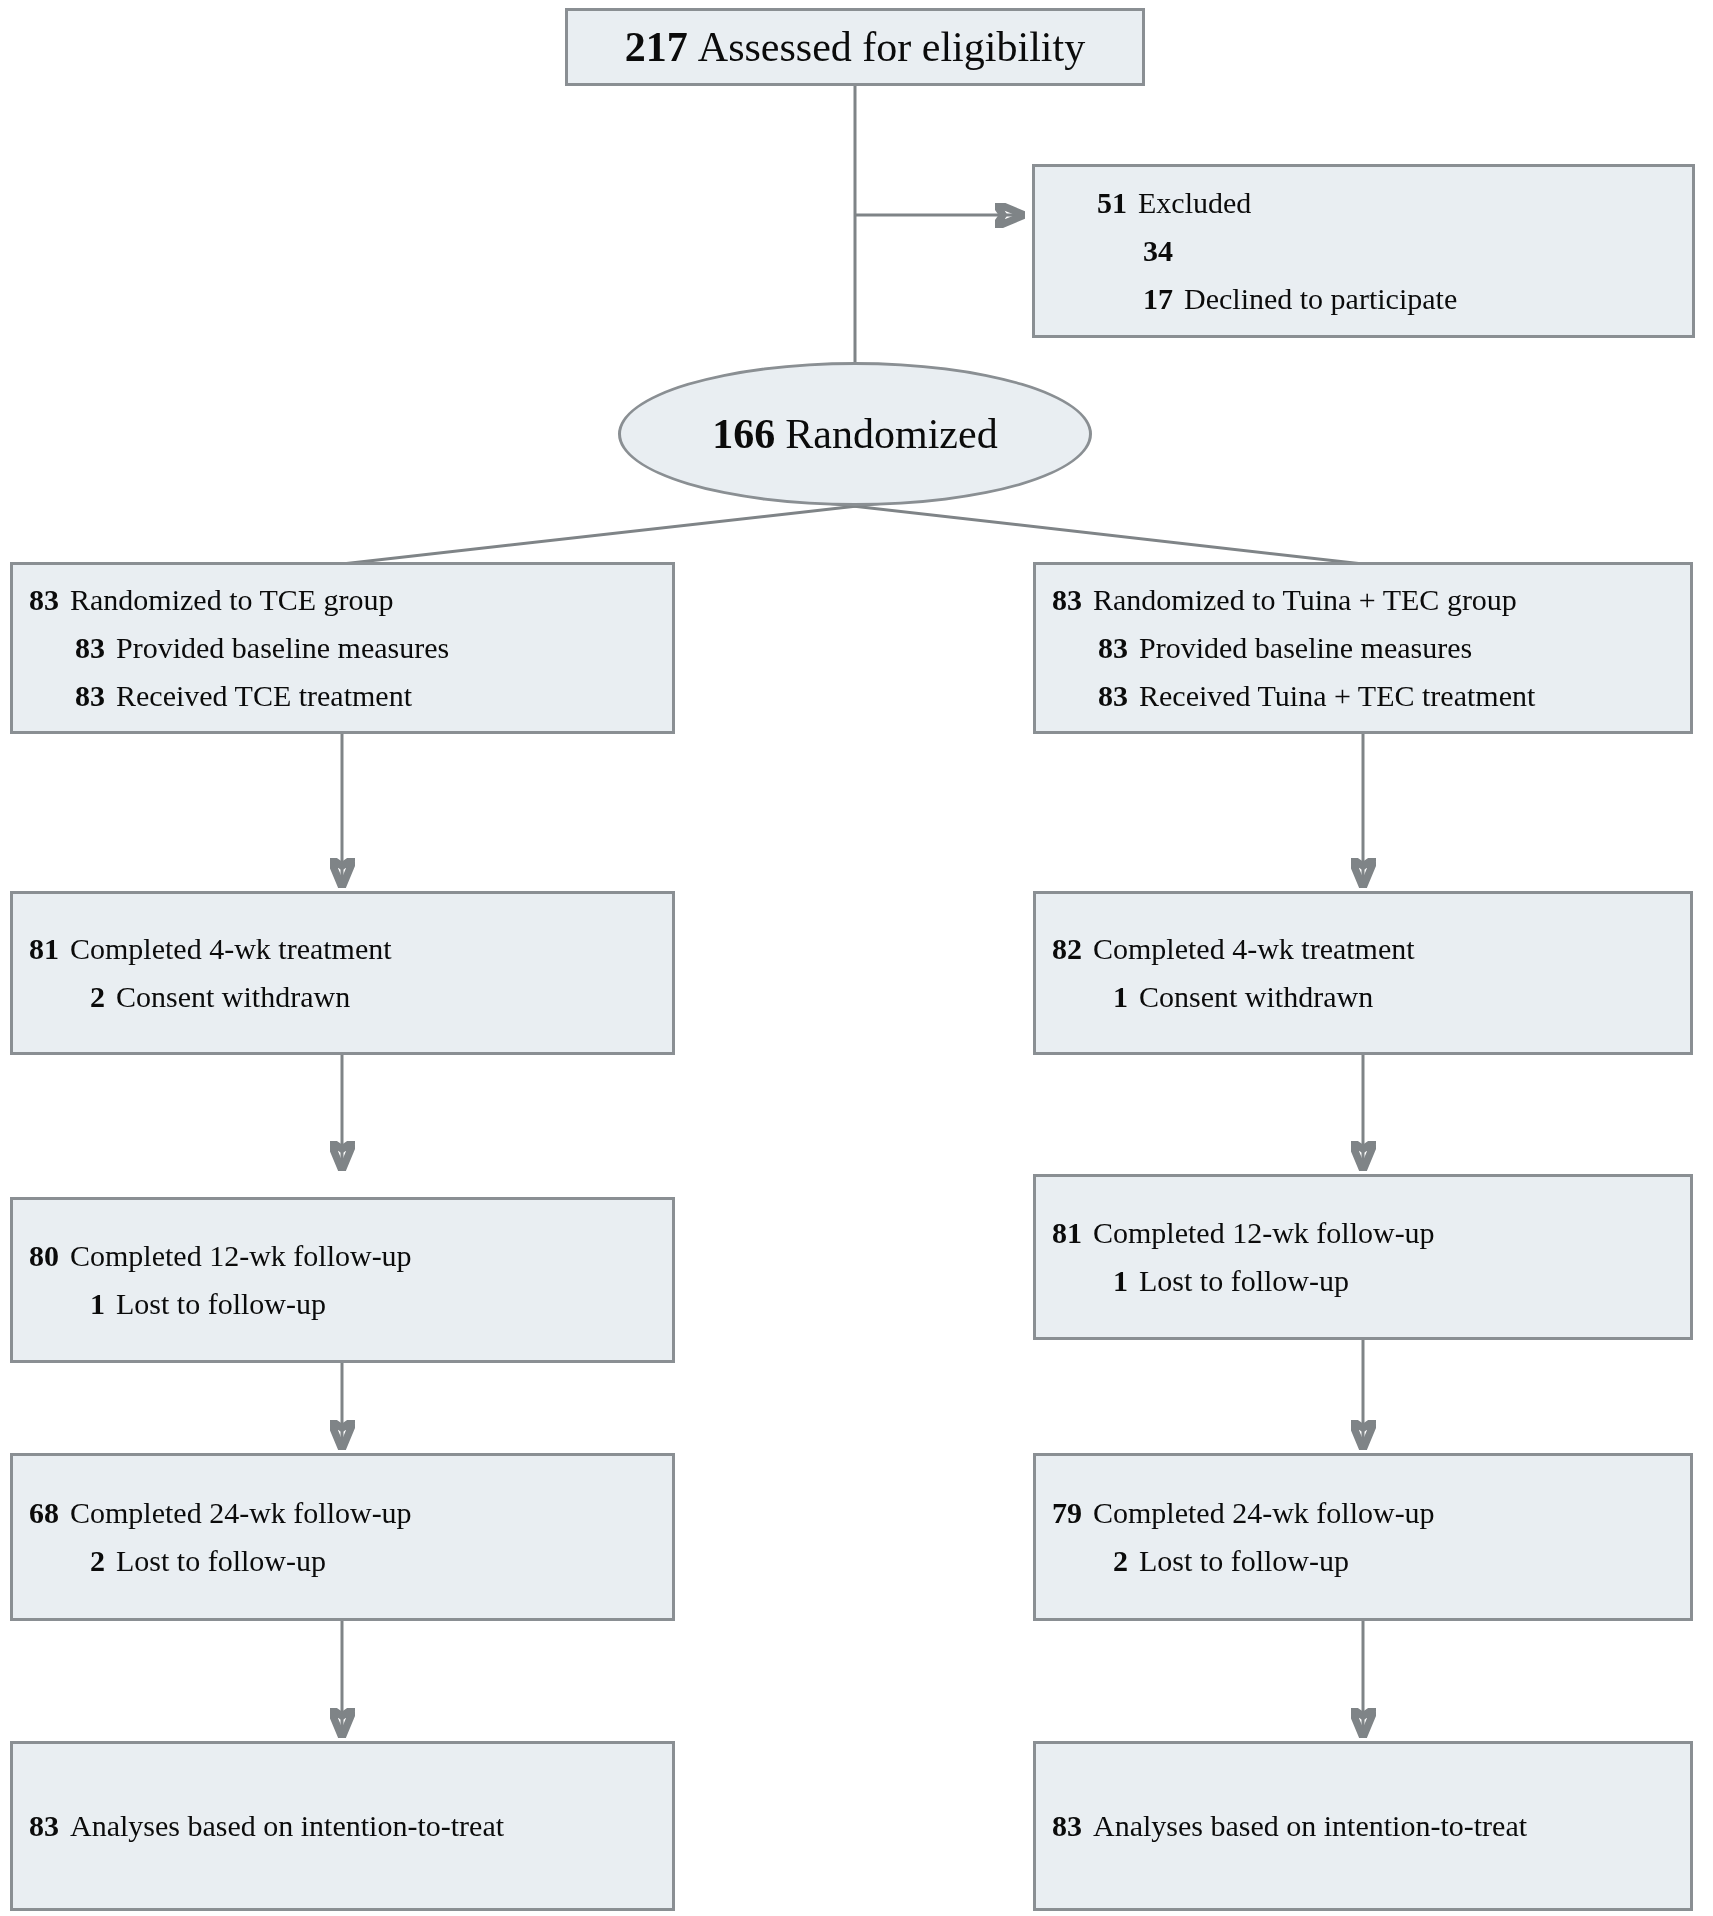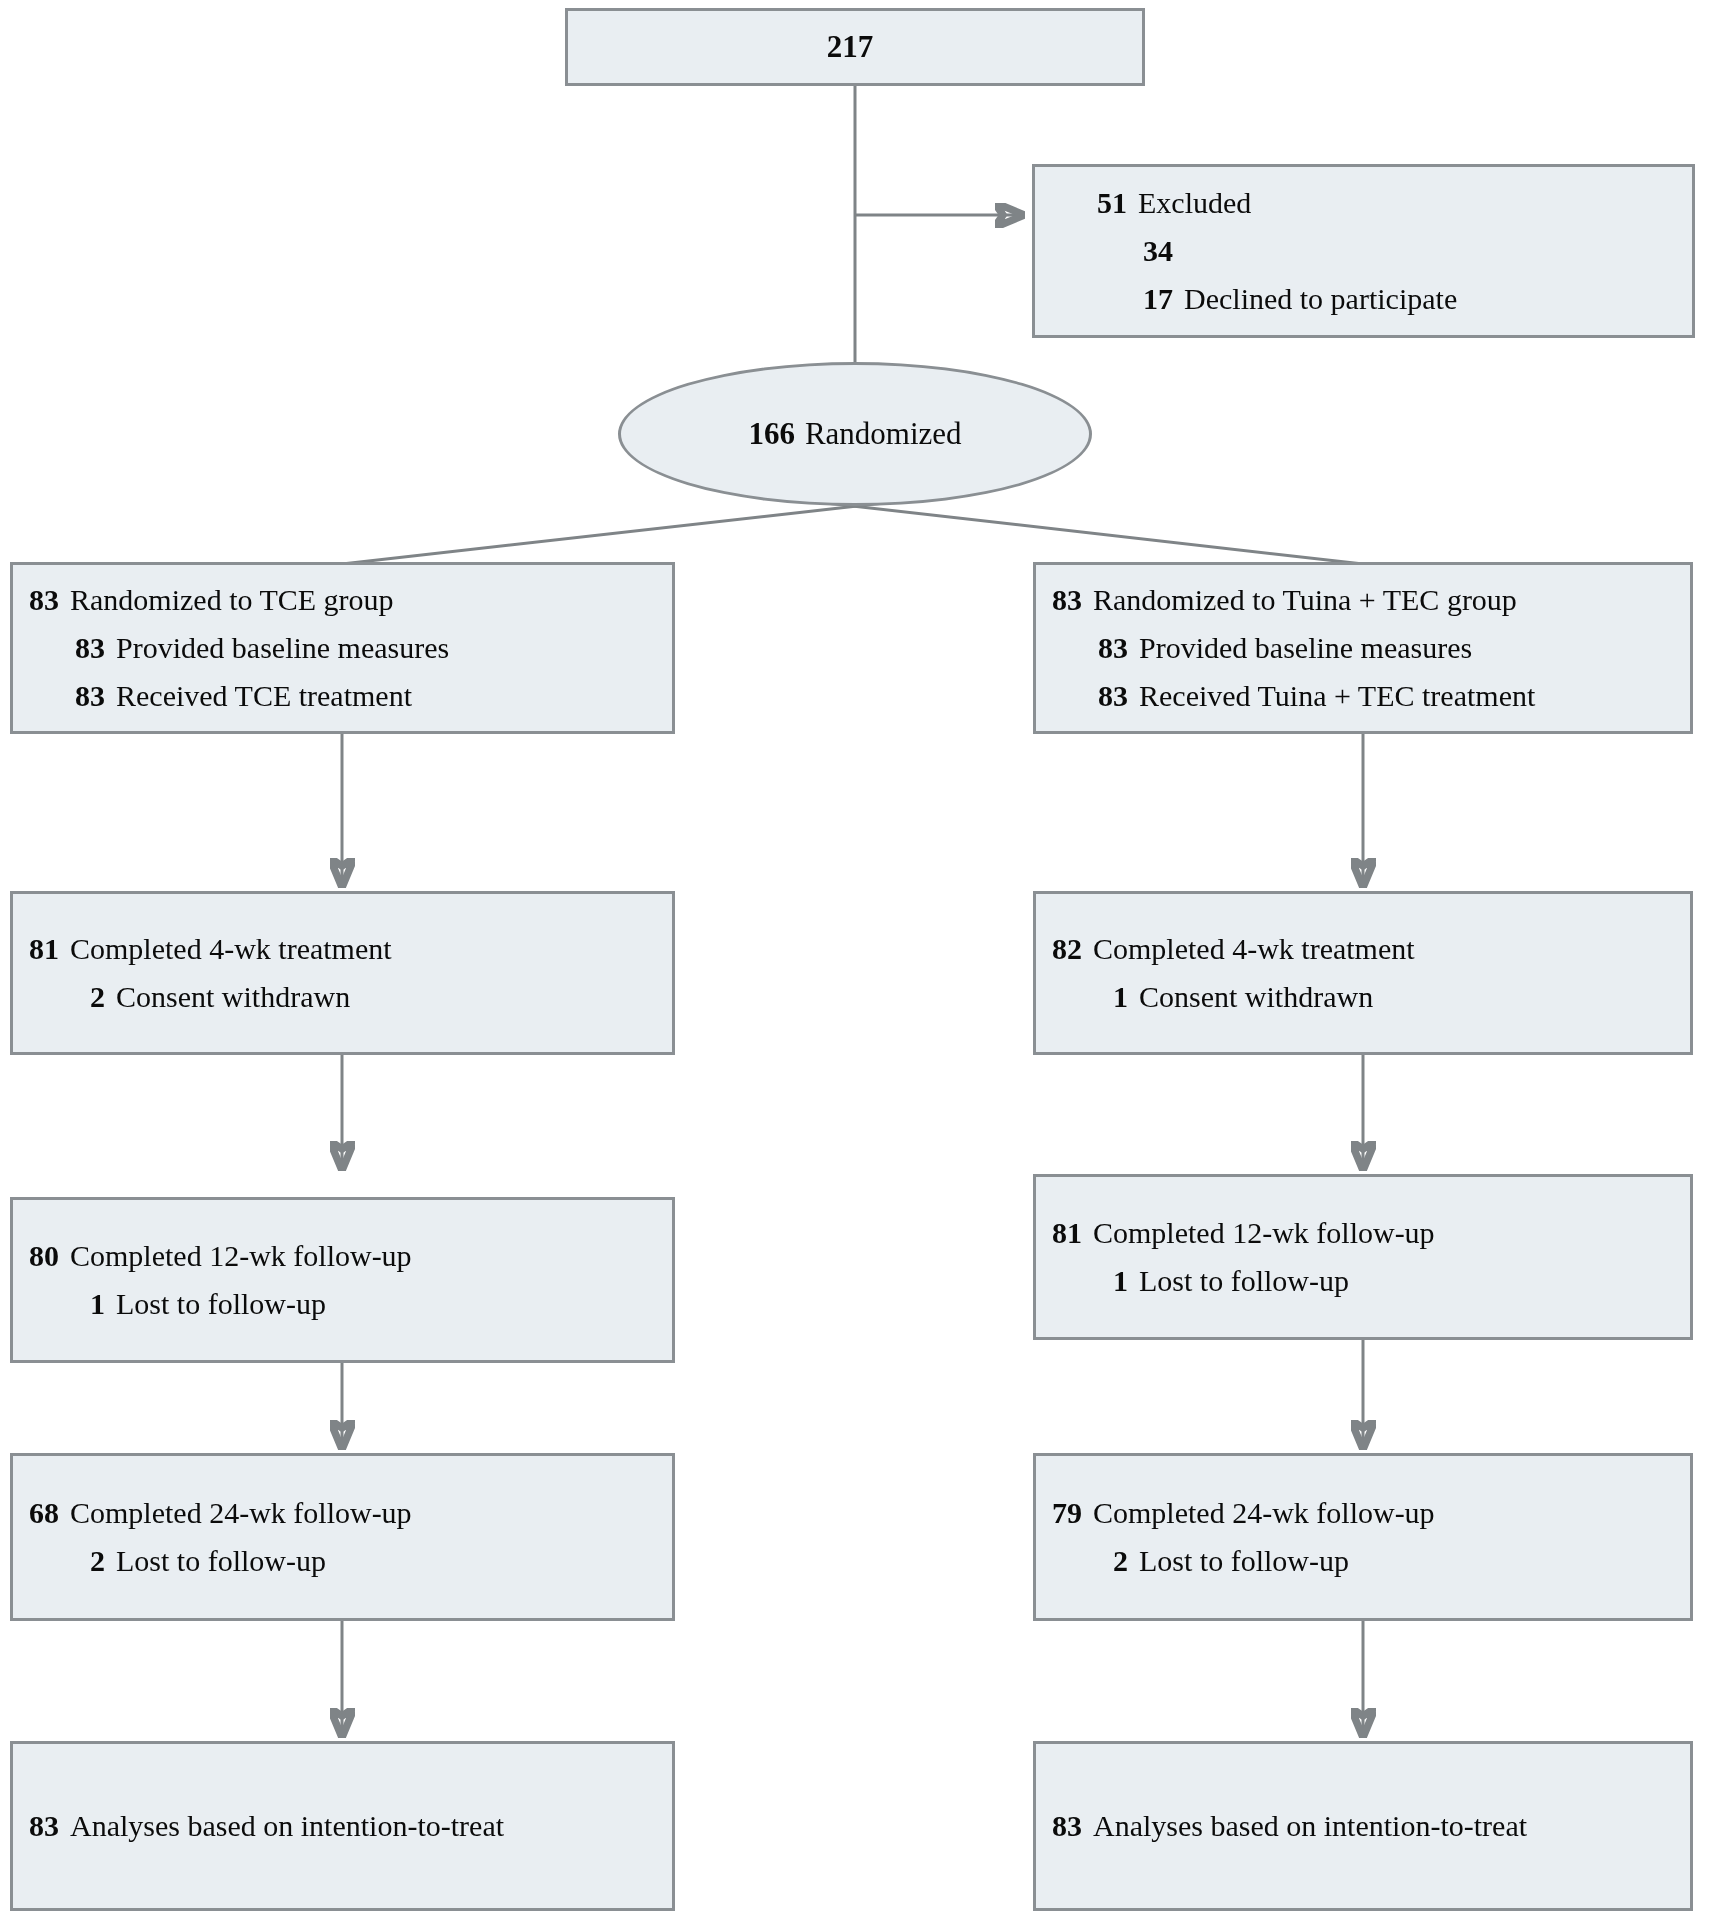"217" .line.c { font-size: 31px -> 42px }
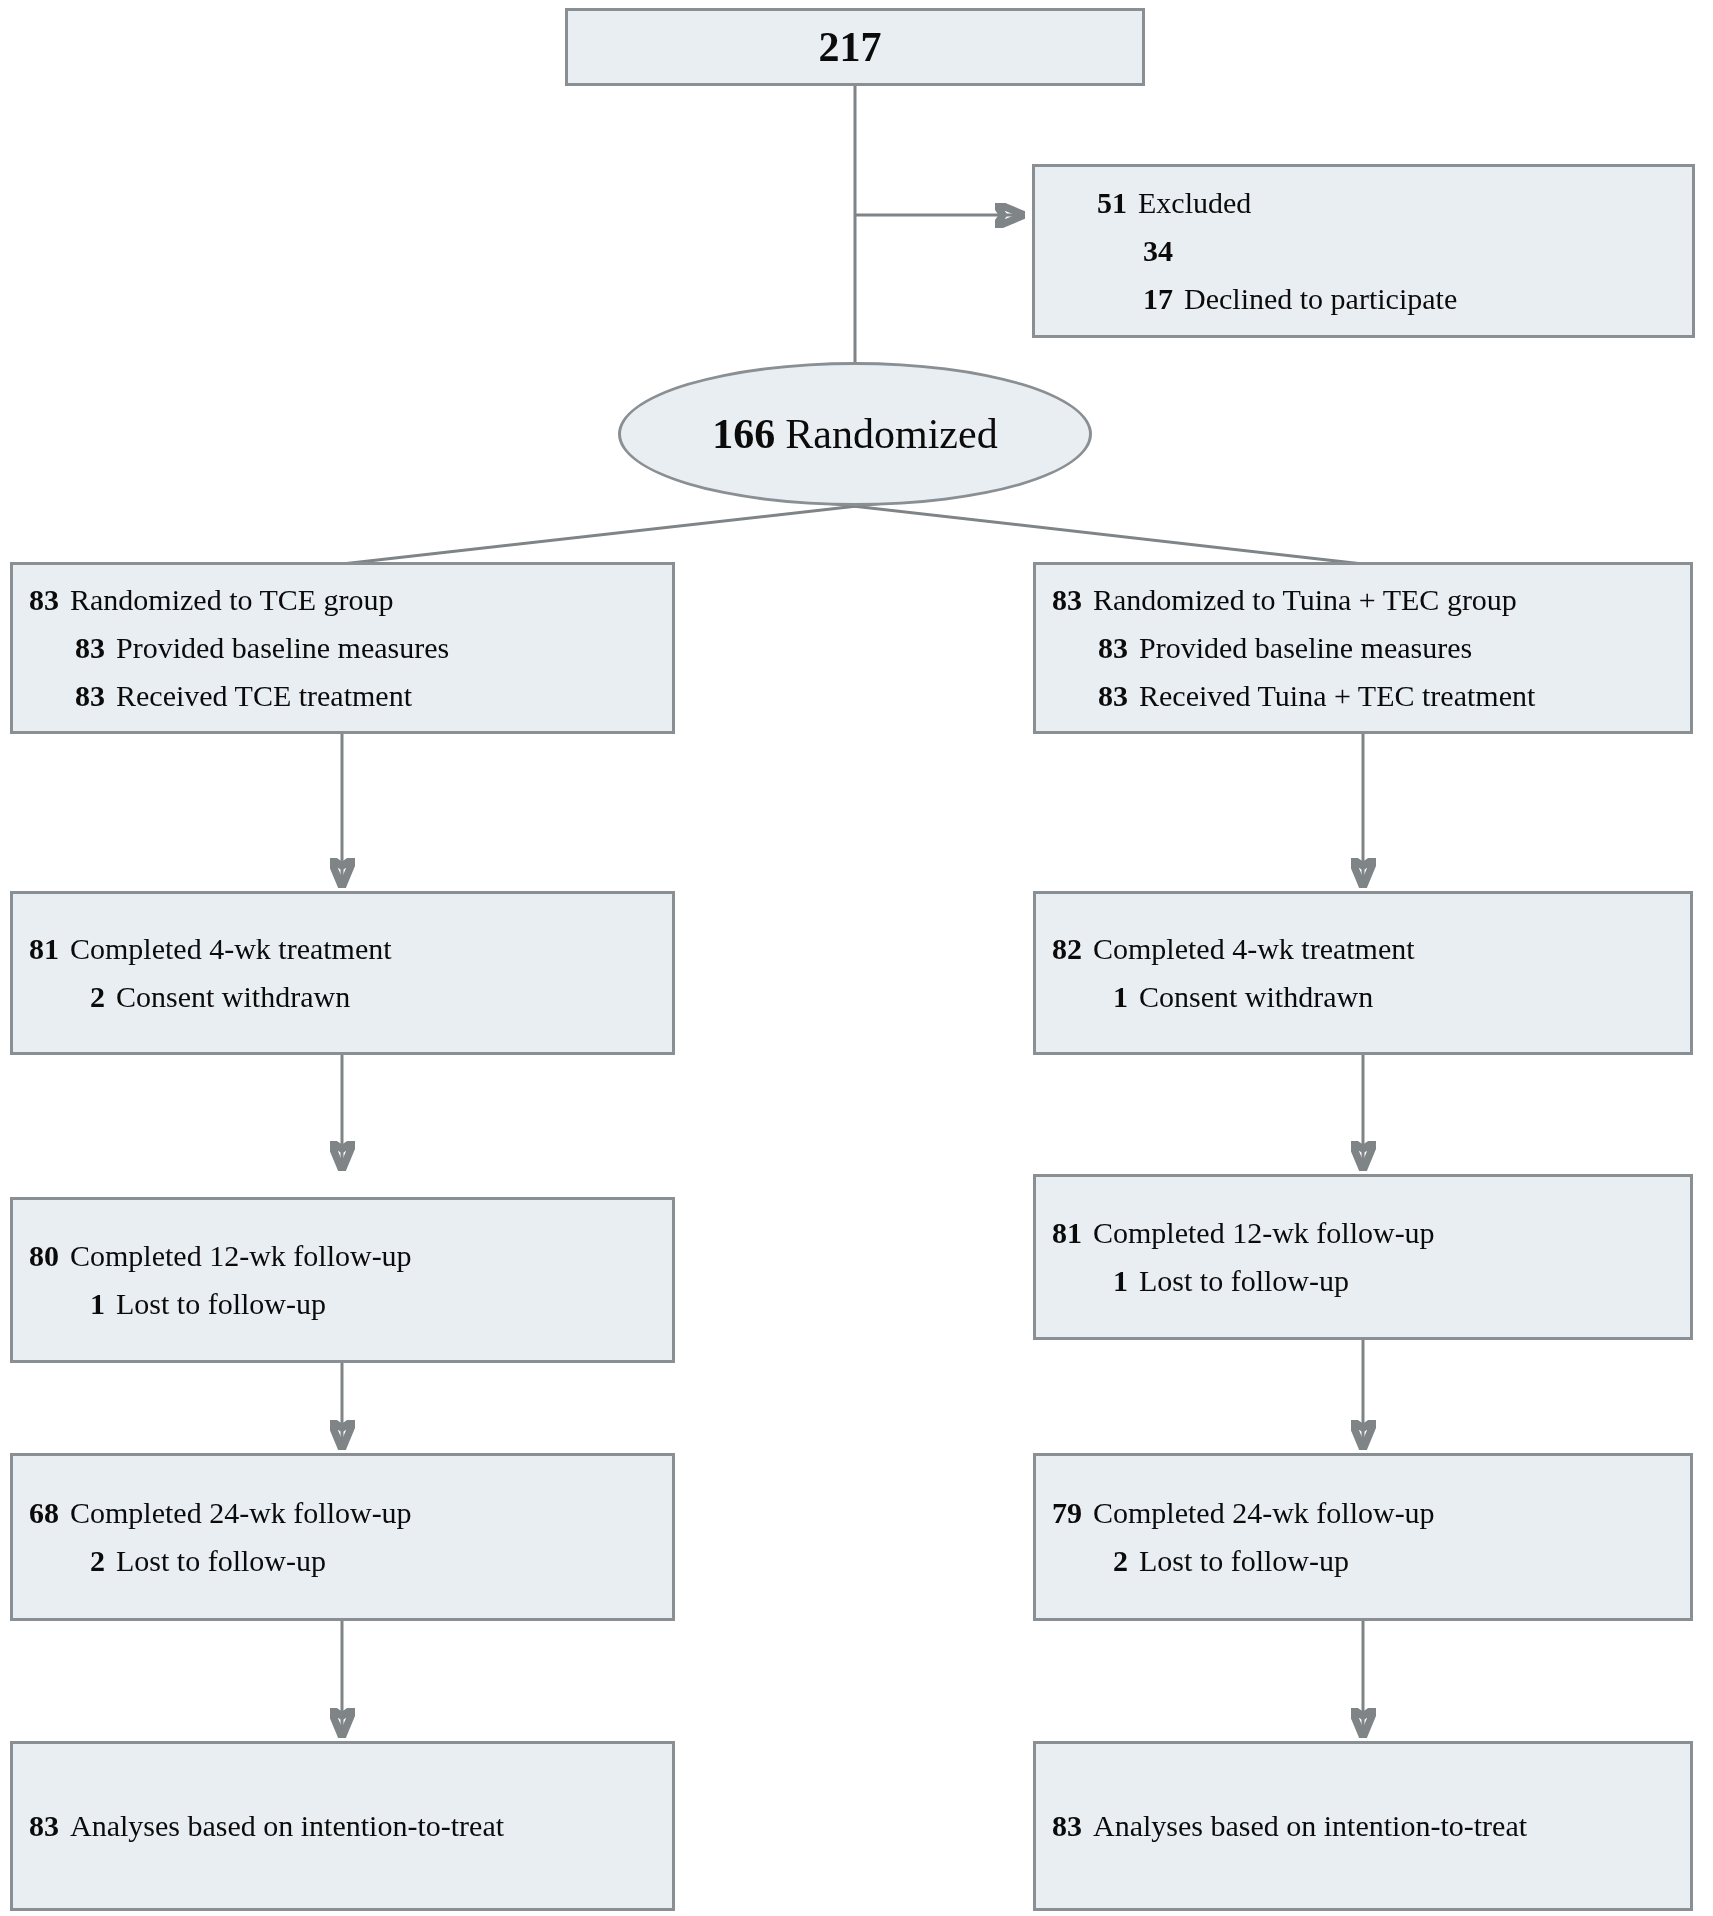"Assessed for eligibility" span.txt { html: none -> <span>Assessed for eligibility</span> }
